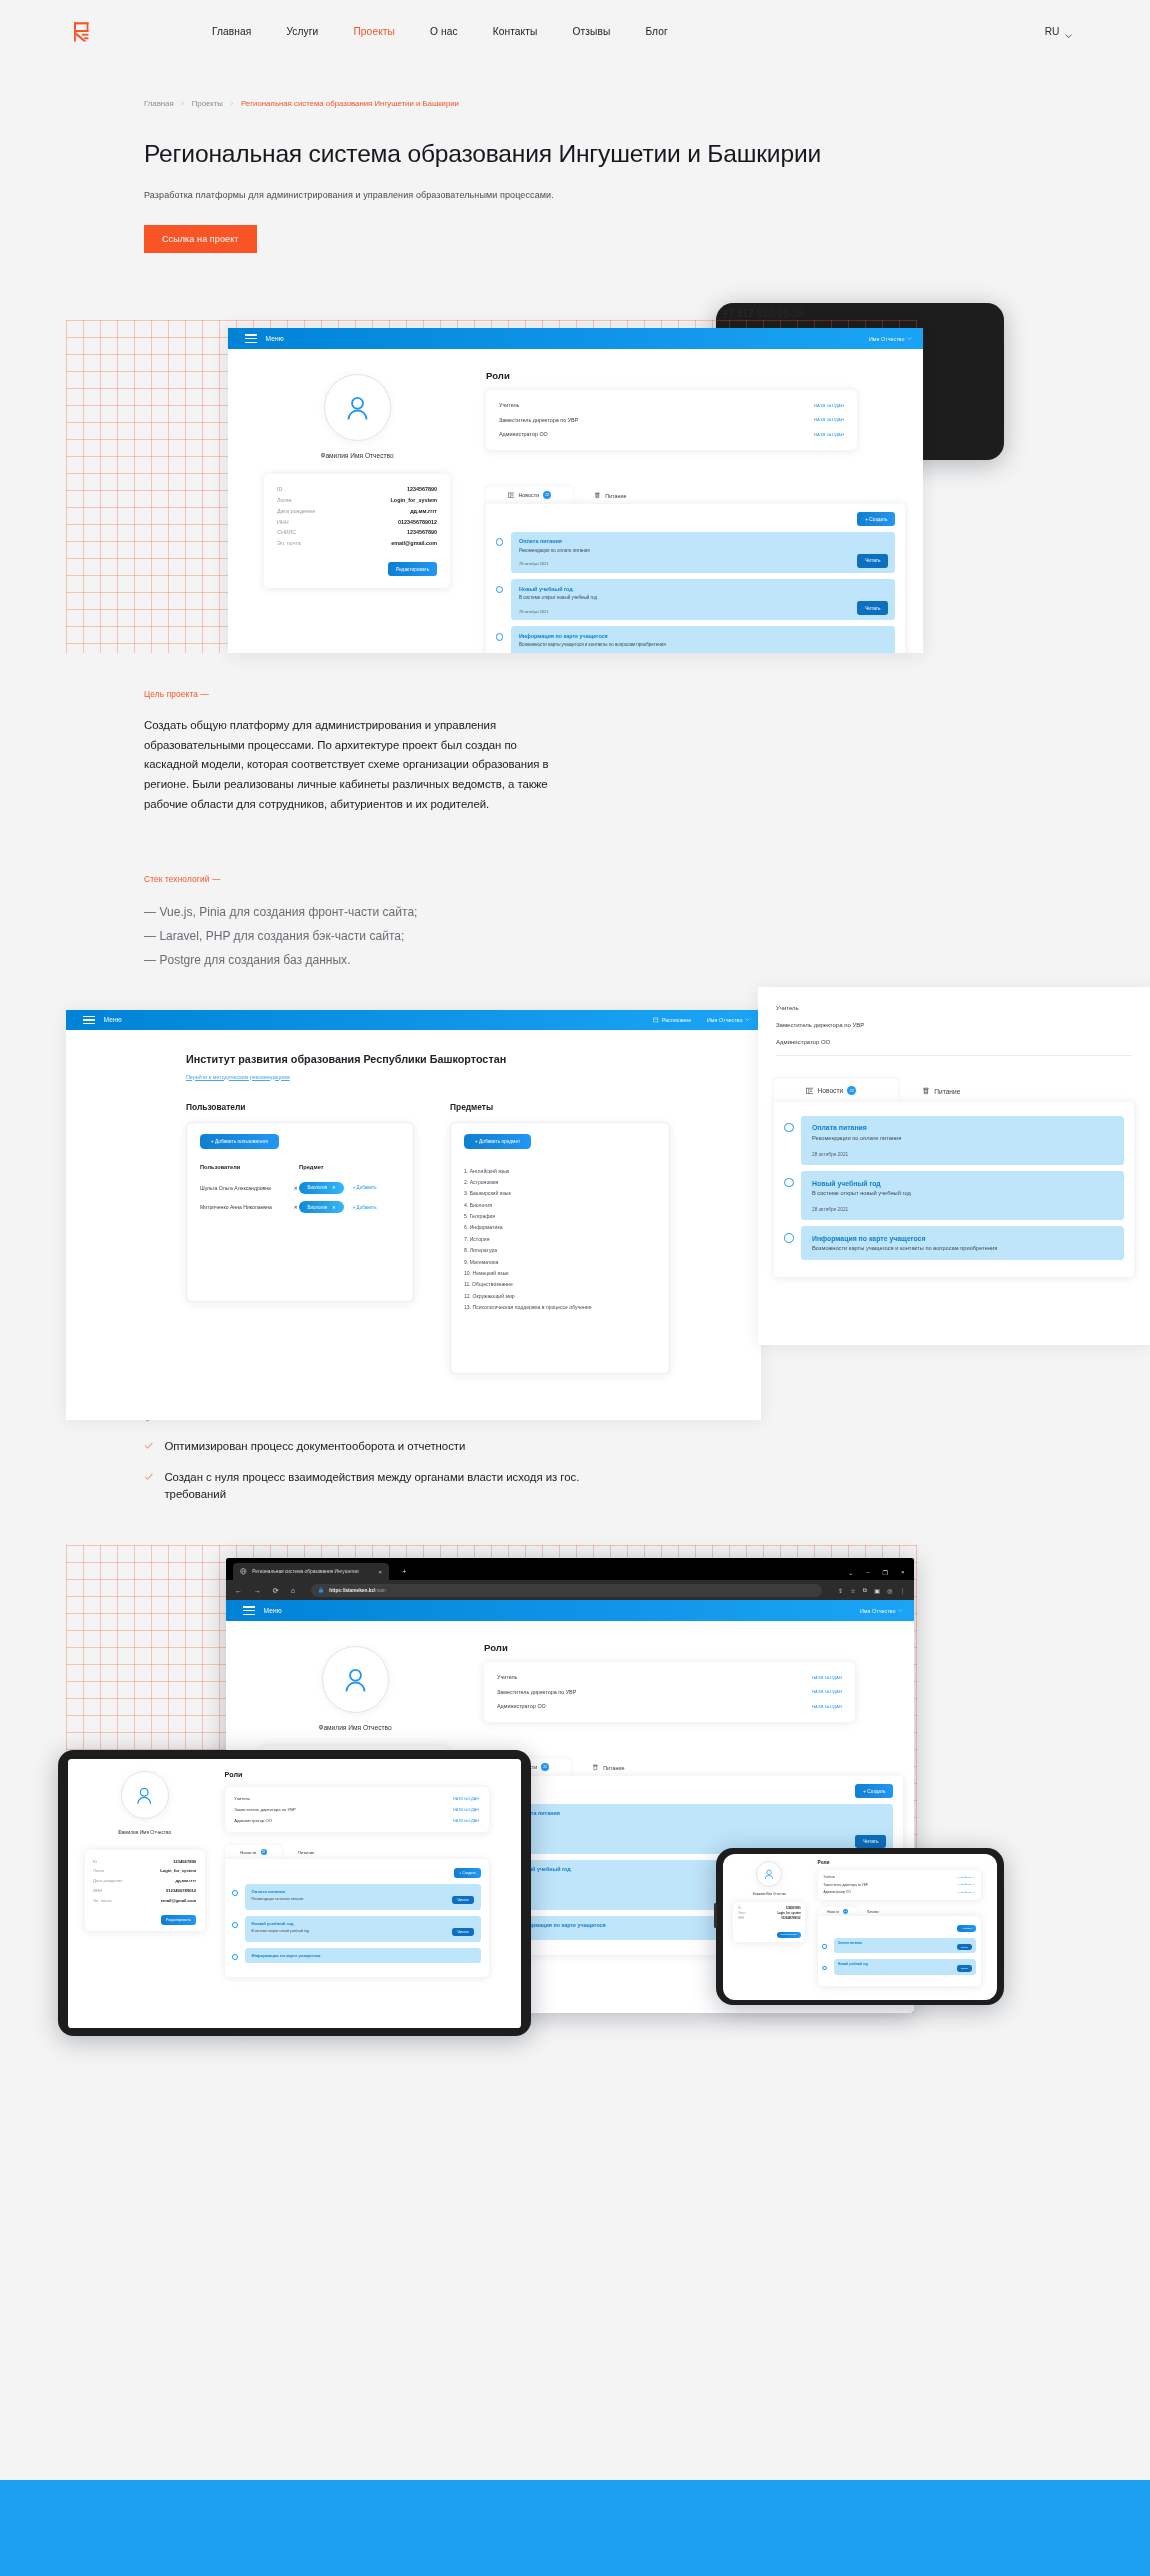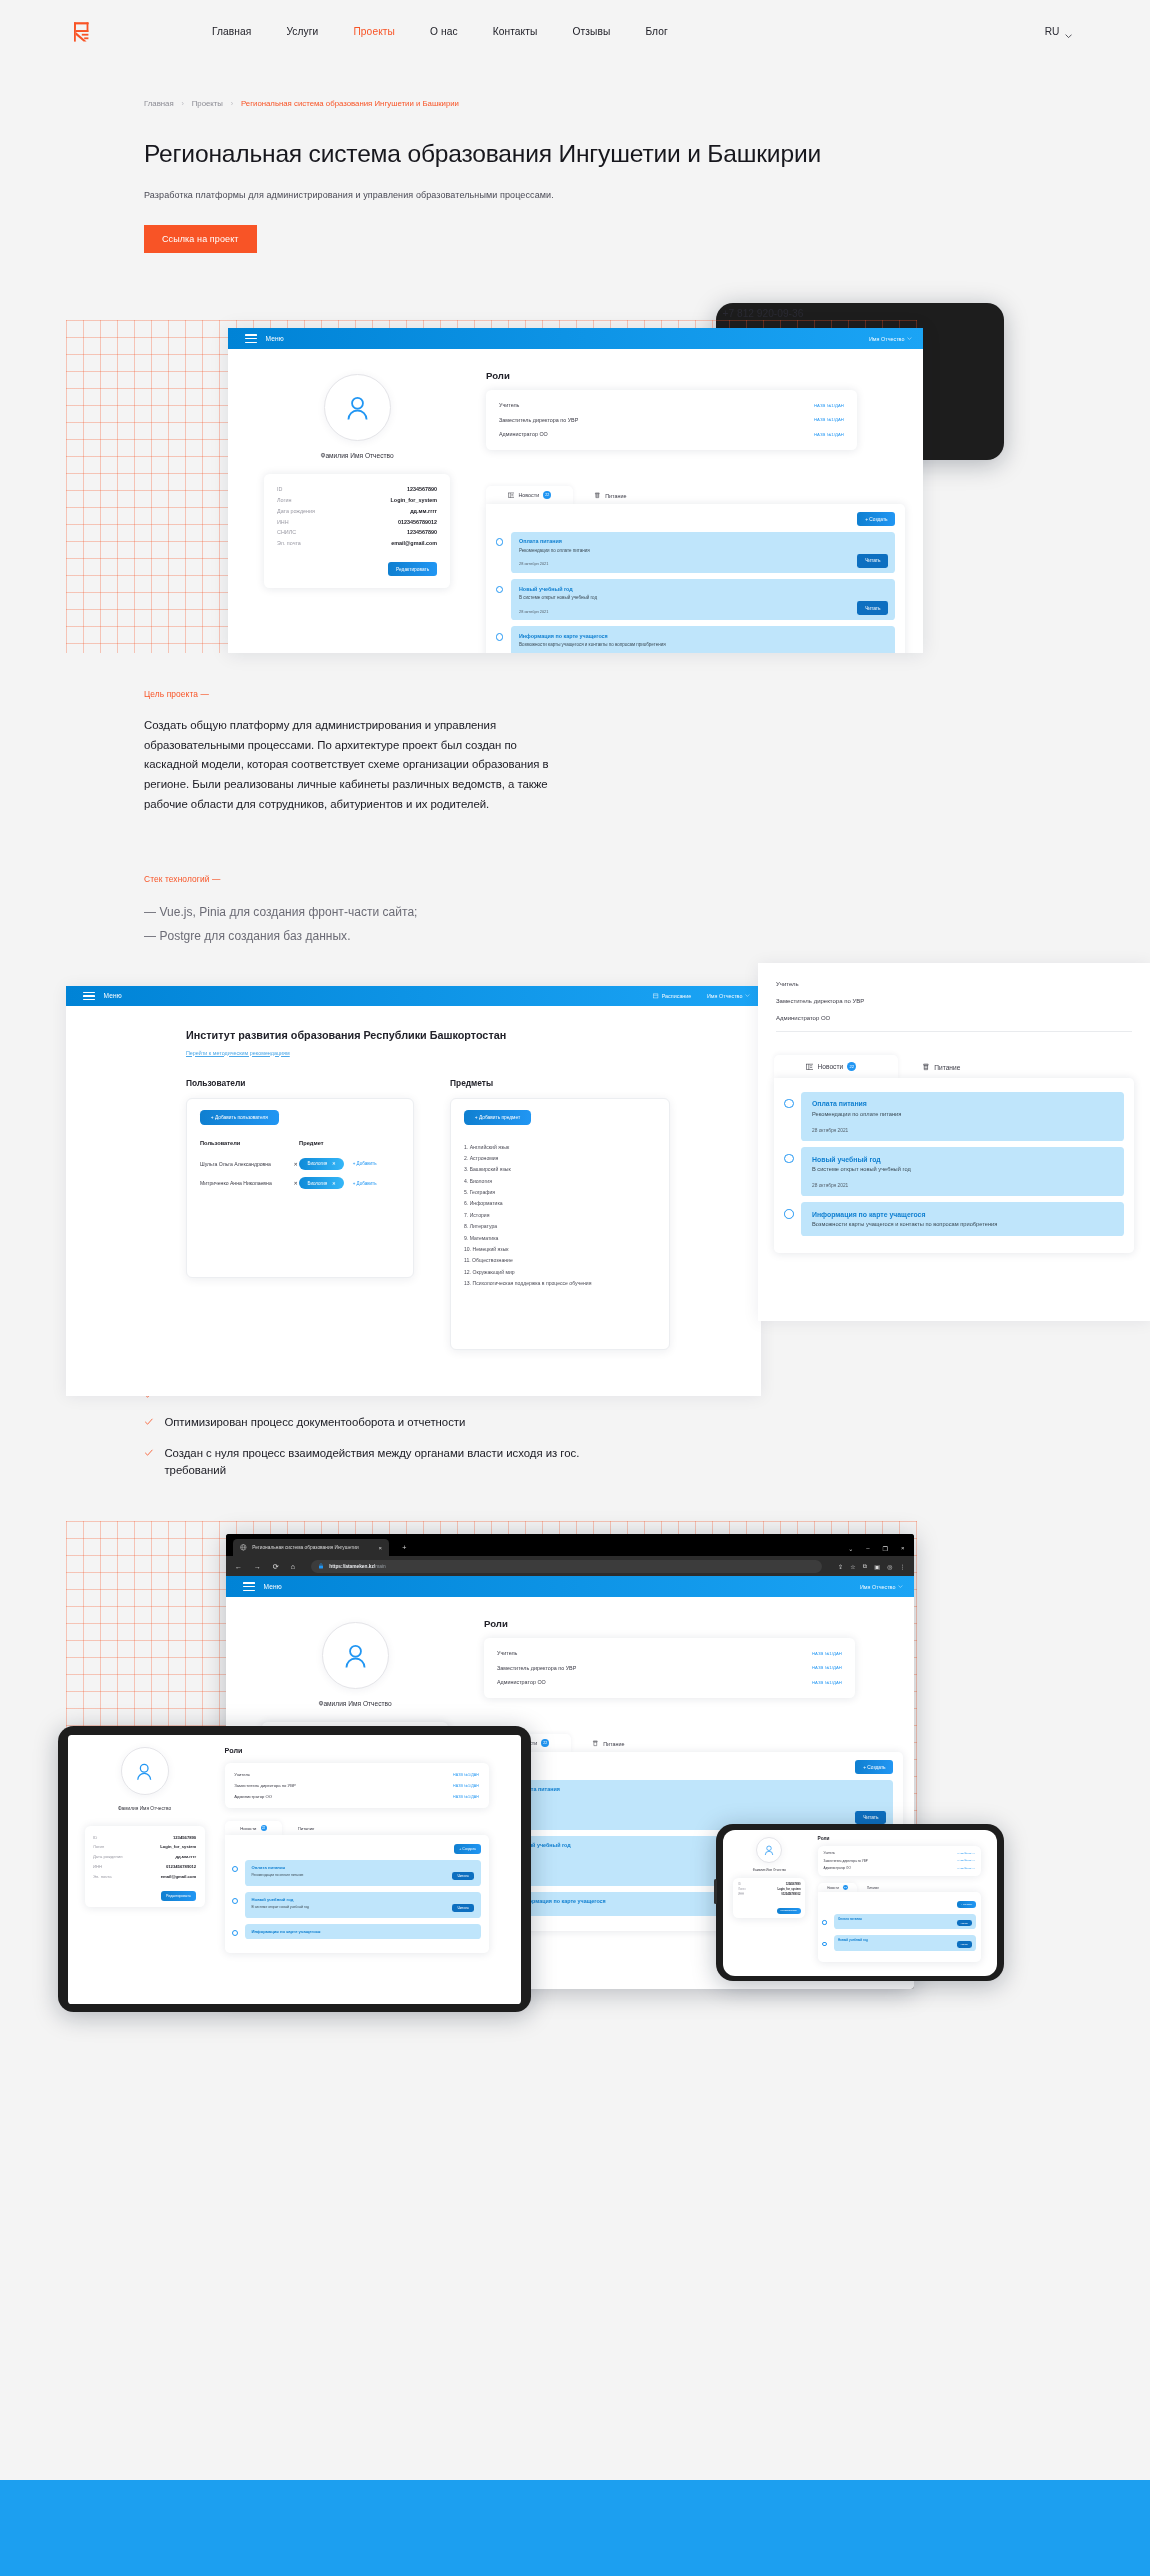"— Laravel, PHP для создания" li { html: none -> <li>— Laravel, PHP для создания бэк-части сайта;</li> }
